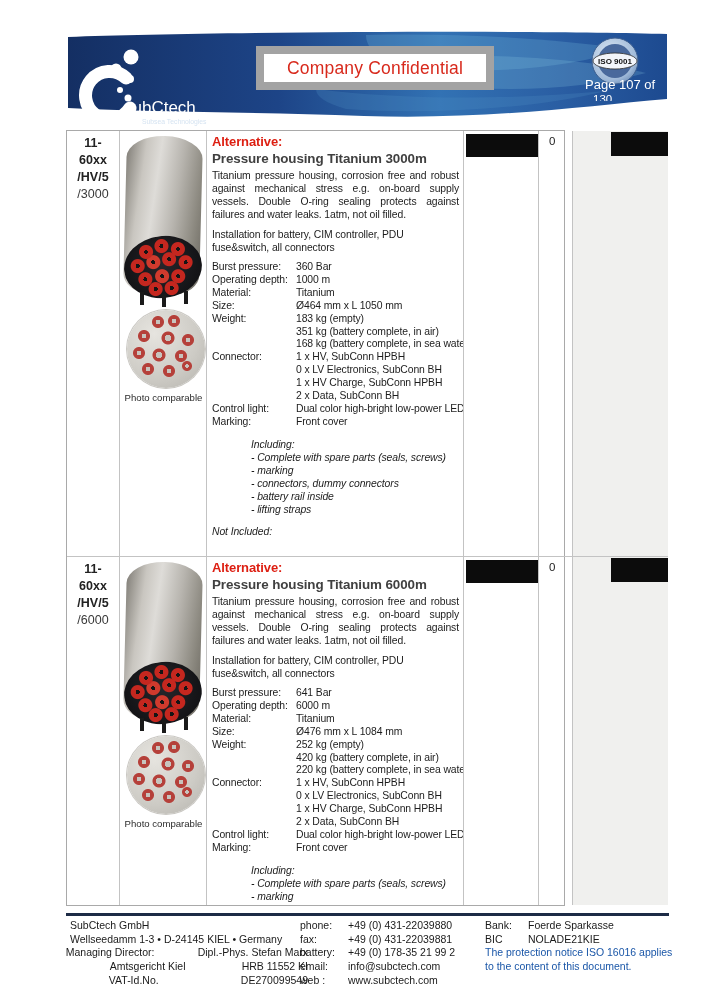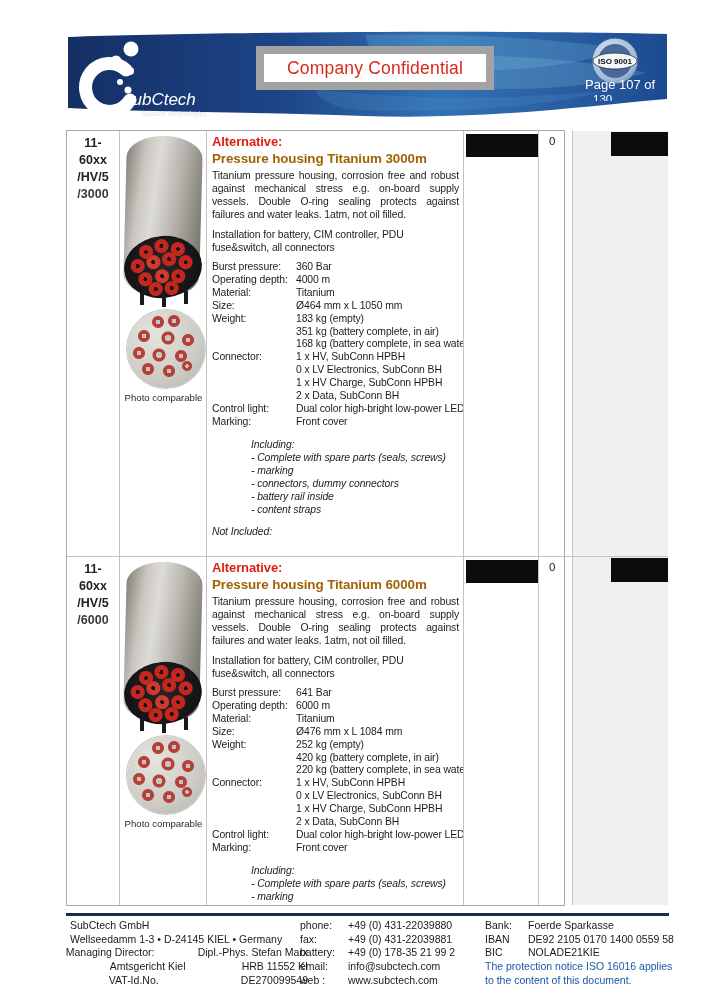"subCtech" .logo { font-style: italic -> none; top: 8px -> 16px }
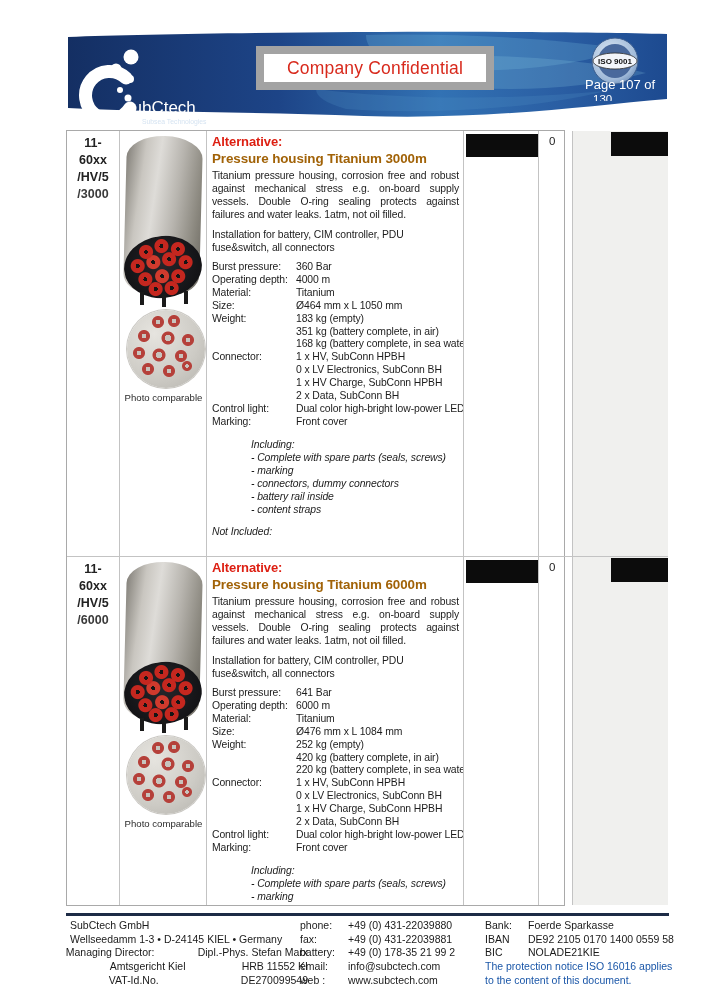"Pressure housing Titanium 3000m" .prod-title { color: #a16207 -> #404040 }
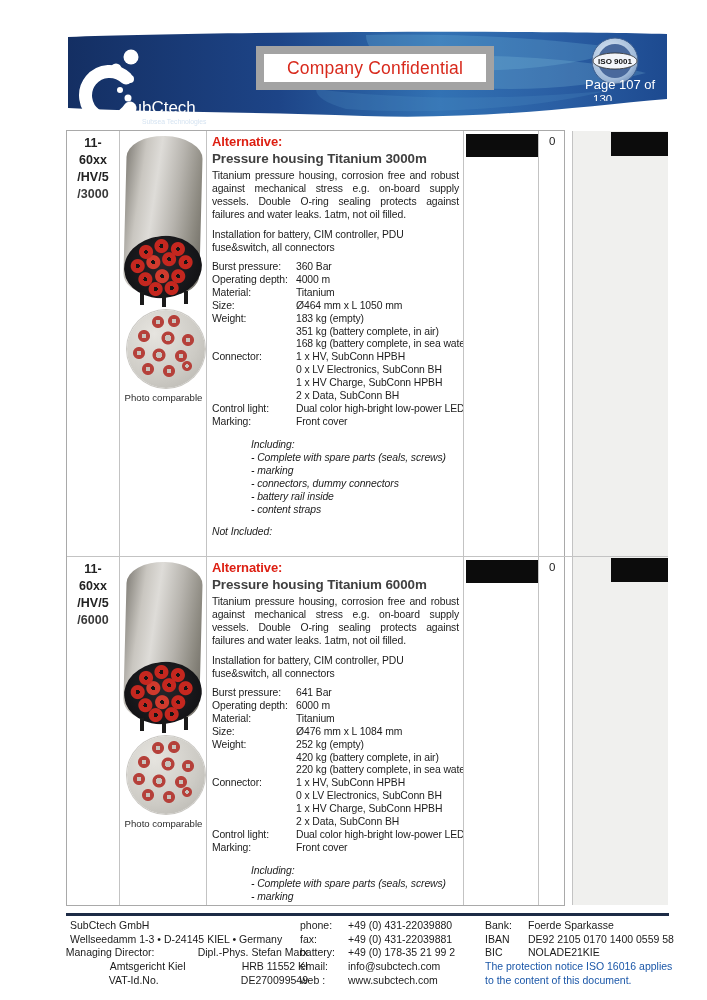"/3000" .c-part .pl:last-child { font-weight: 700 -> 400 }
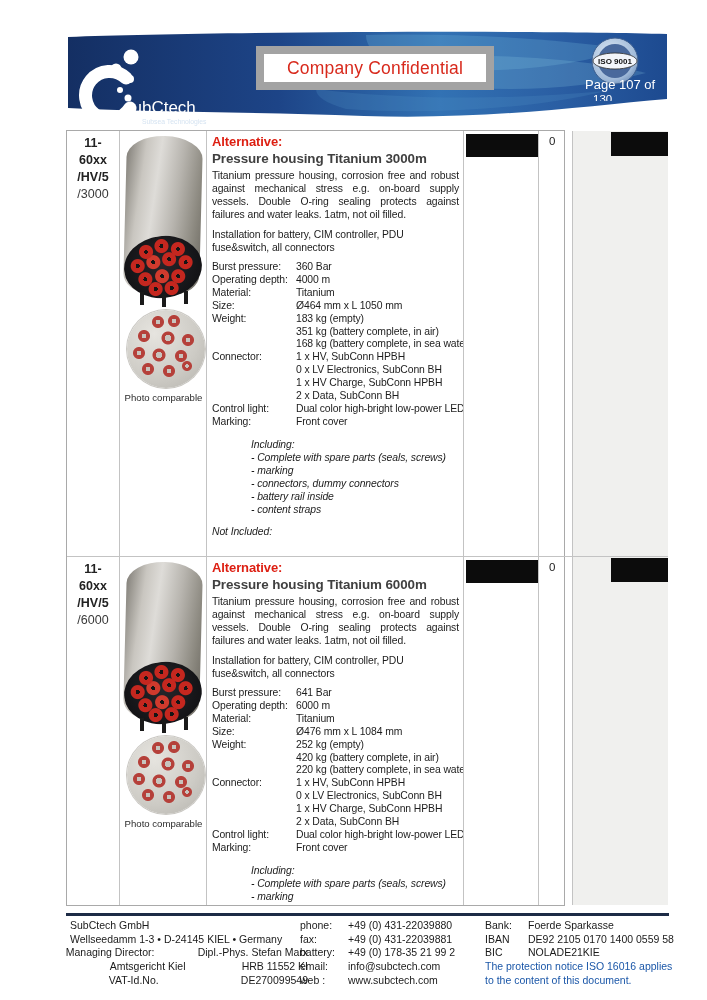"4000 m" div { text: 4000 -> 1000 }
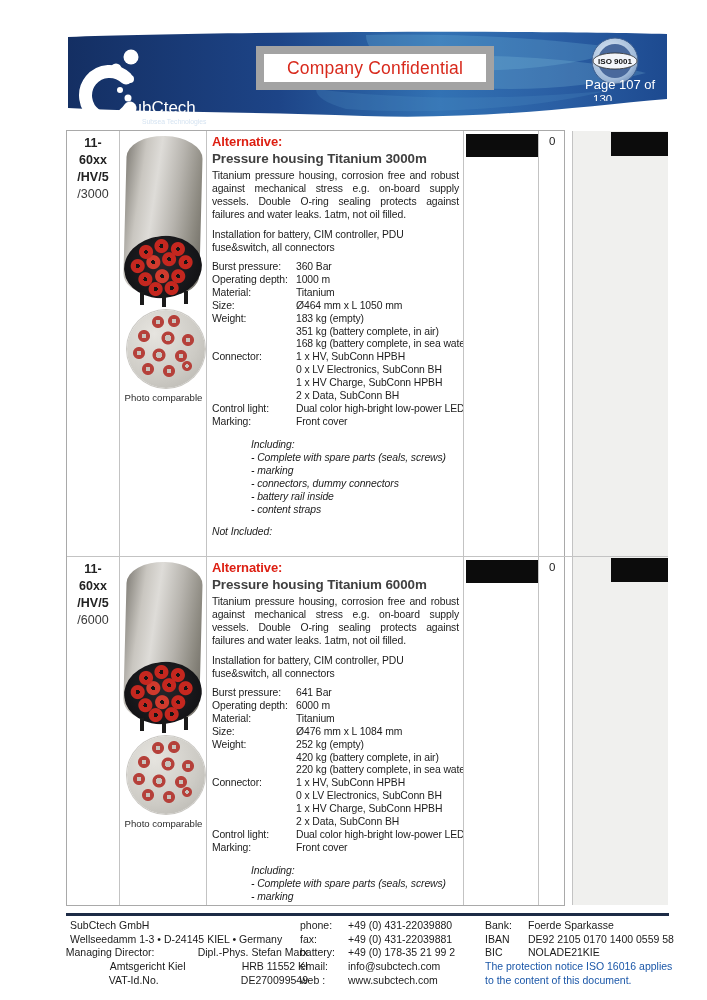"- content straps" div { text: content -> lifting }
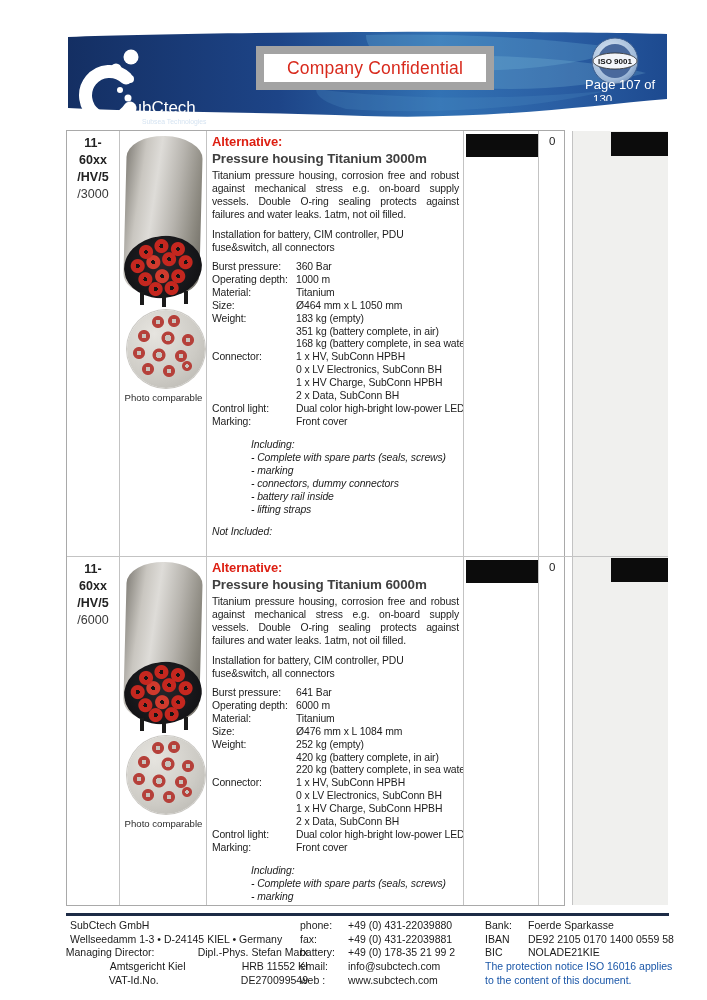"IBAN" div.lrow { html: <div> <div>IBAN</div> <div>DE92 2105 0170 1400 0559 58</div> </div> -> none }
